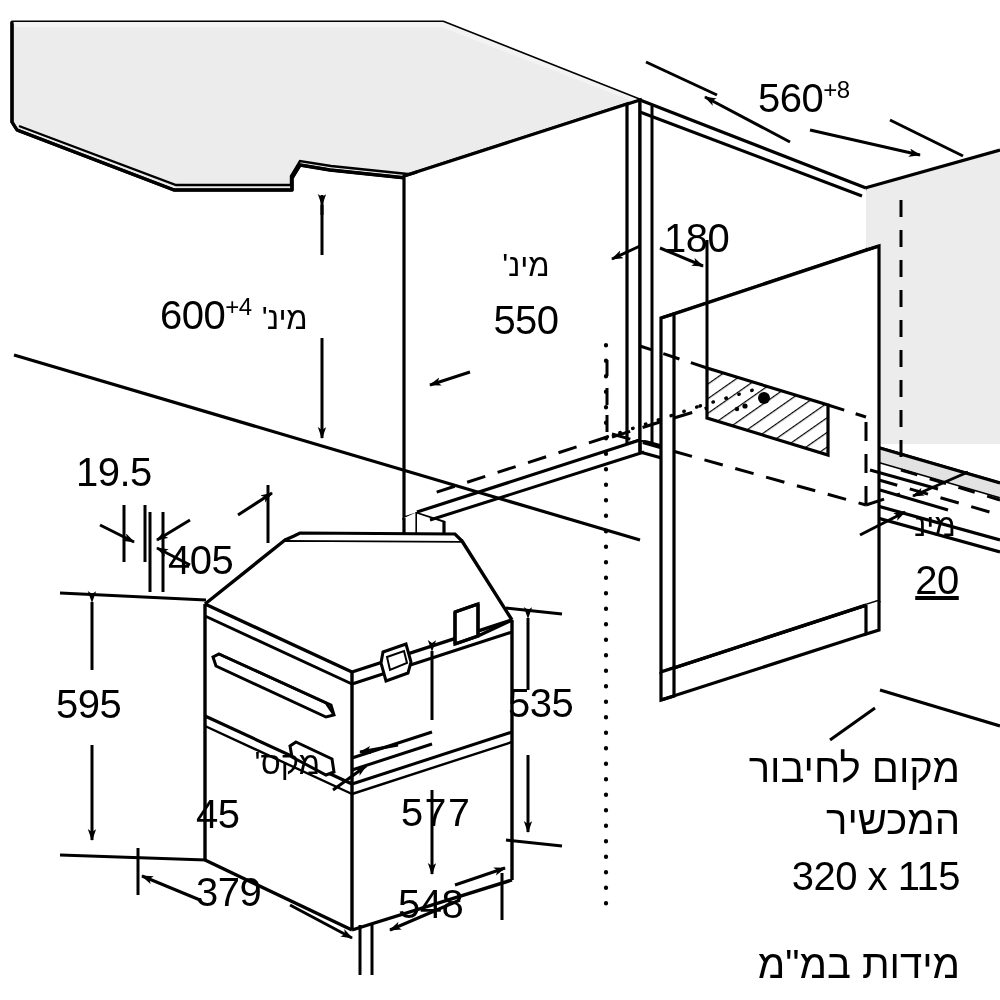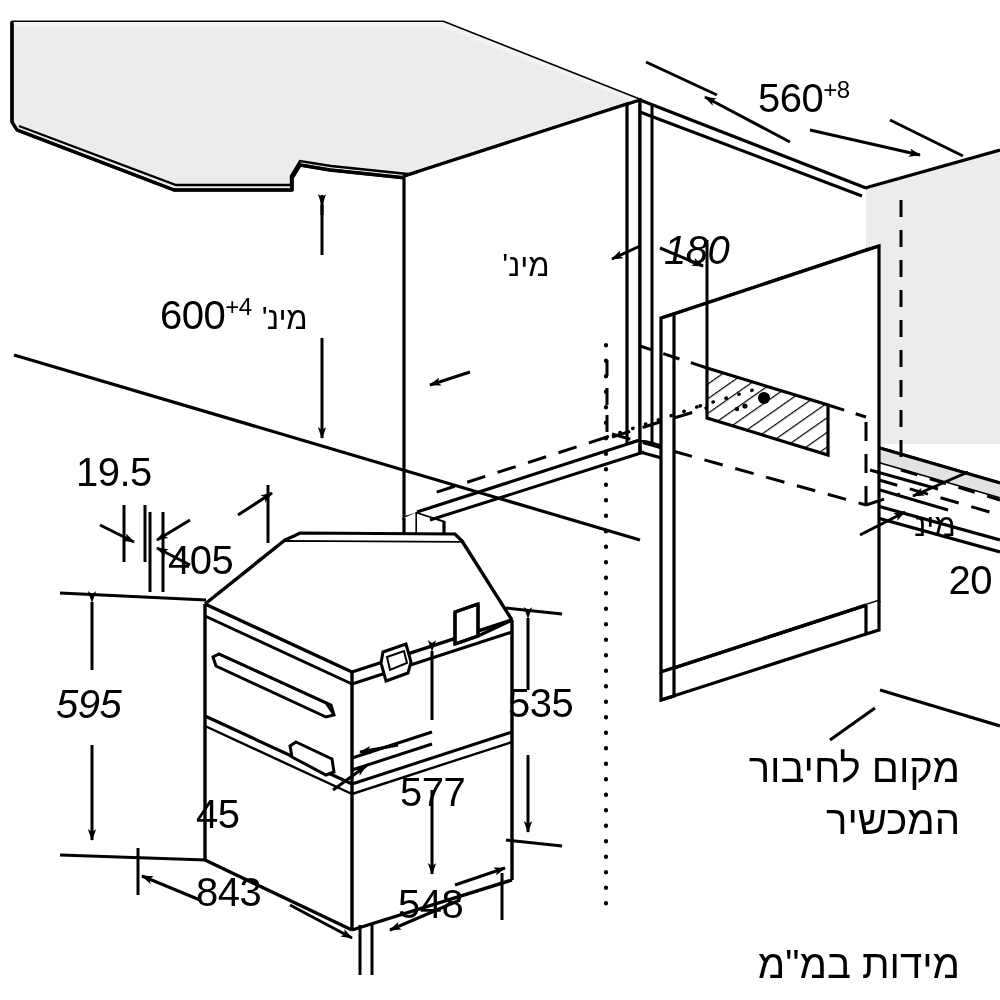"180" div.lbl { font-style: italic -> none; top: 230px -> 218px }
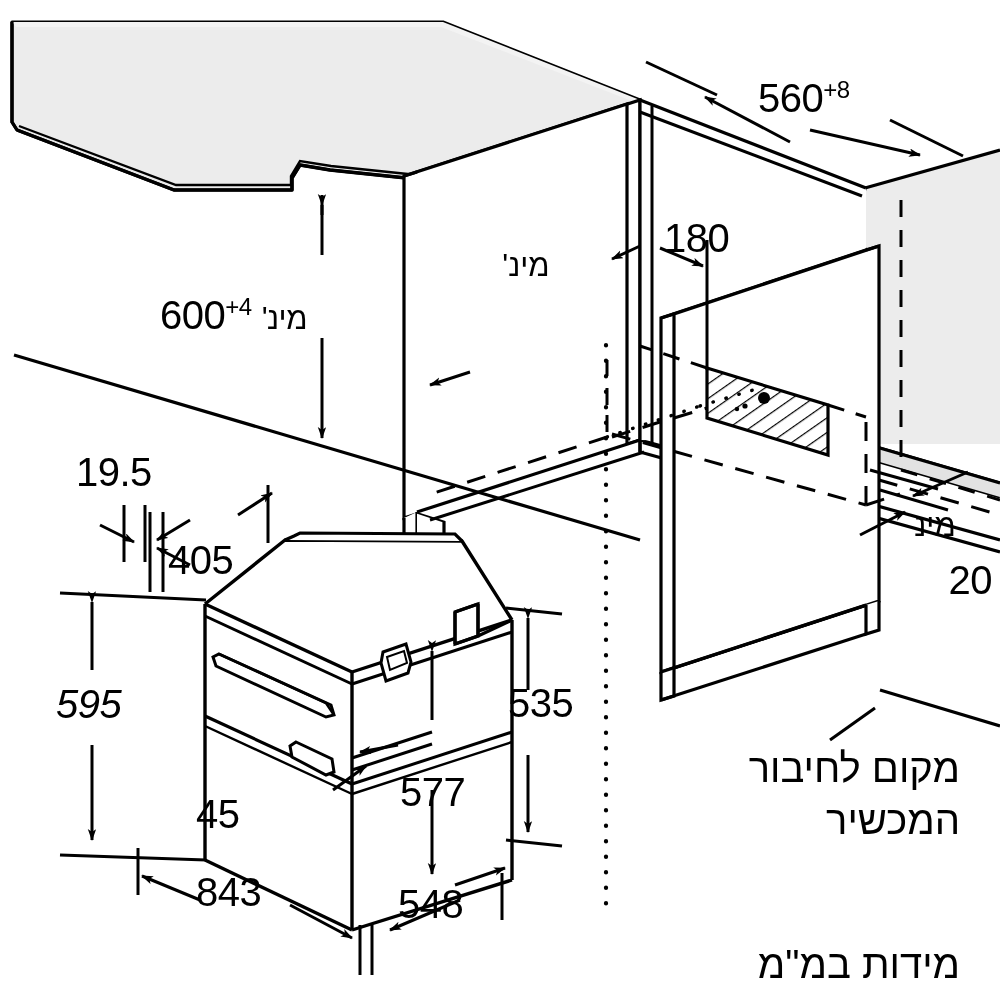"550" div.lbl { html: none -> <div><span>550</span></div> }
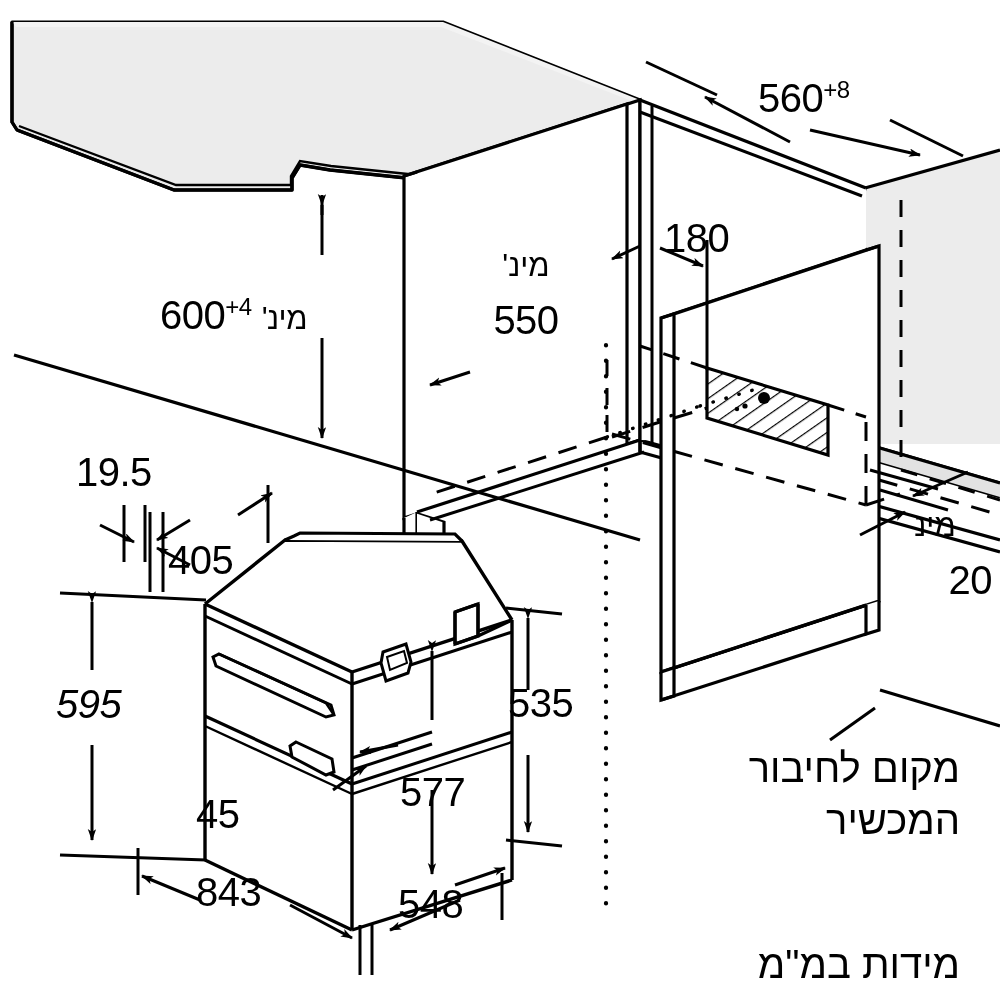"20" div.lbl { text-align: right -> center; text-decoration: none -> underline }
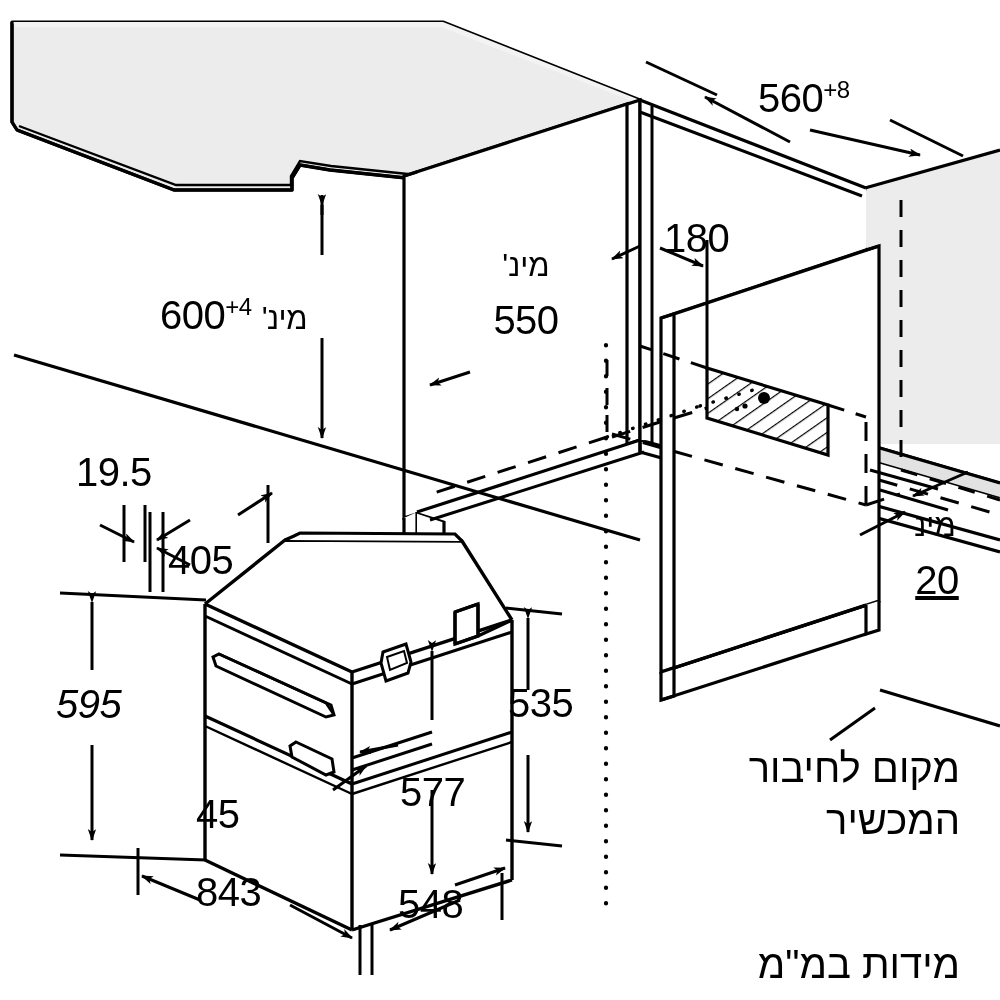"595" div.lbl { font-style: italic -> none }
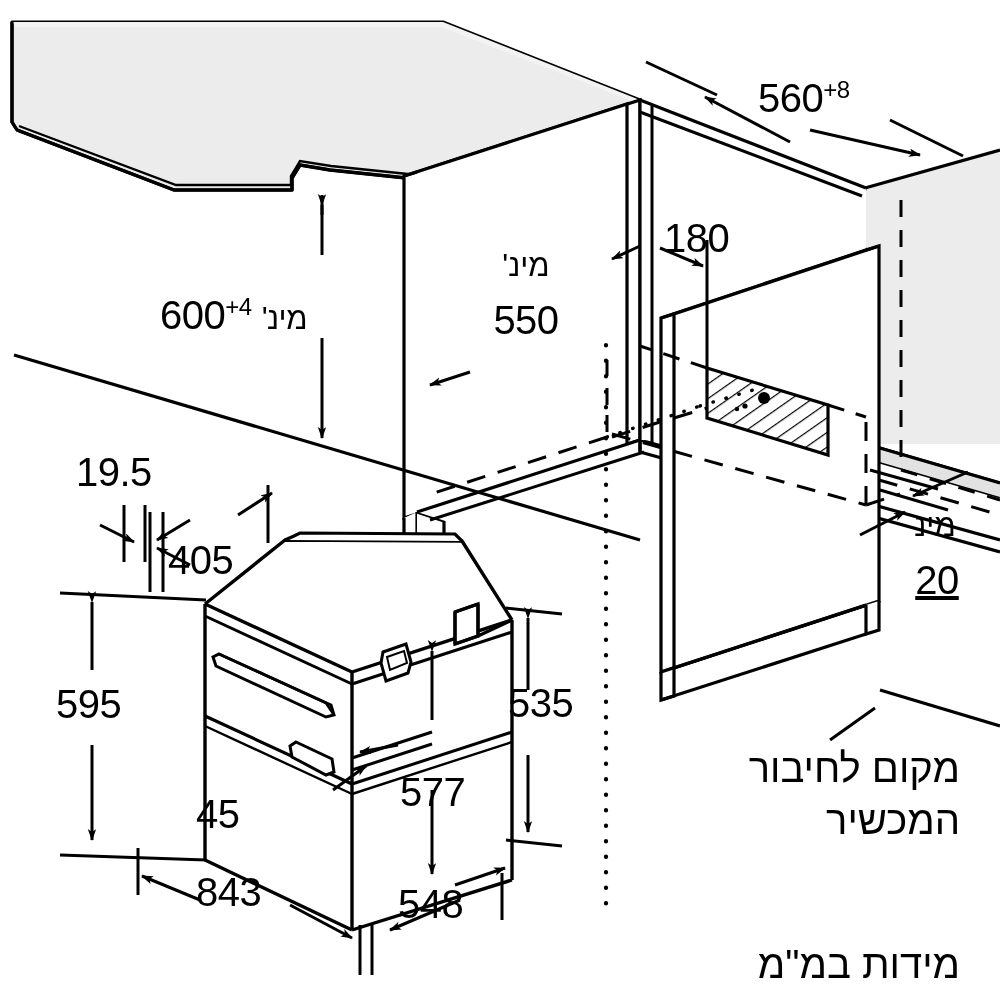"מקס'" div.lbl { html: none -> <div><span>מקס'</span></div> }
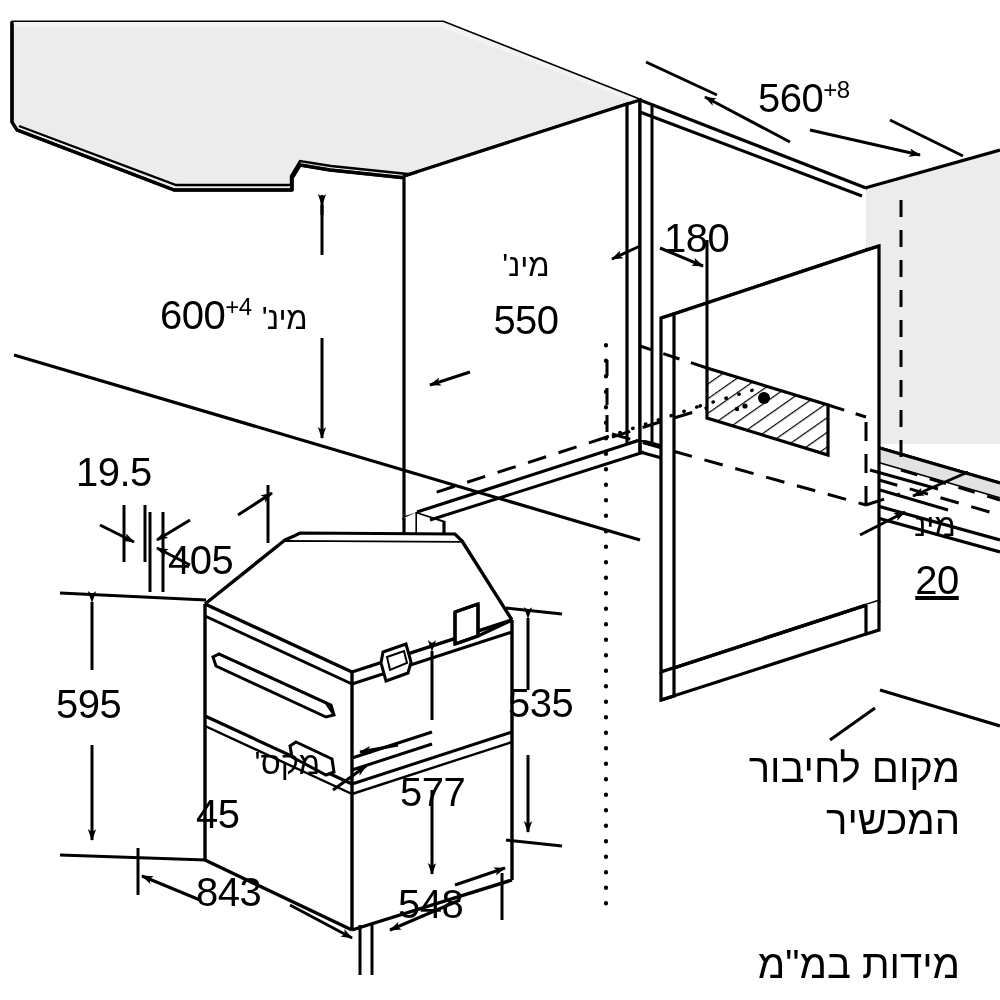"577" div.lbl { font-family: none -> Liberation Mono, monospace; top: 772px -> 796px }
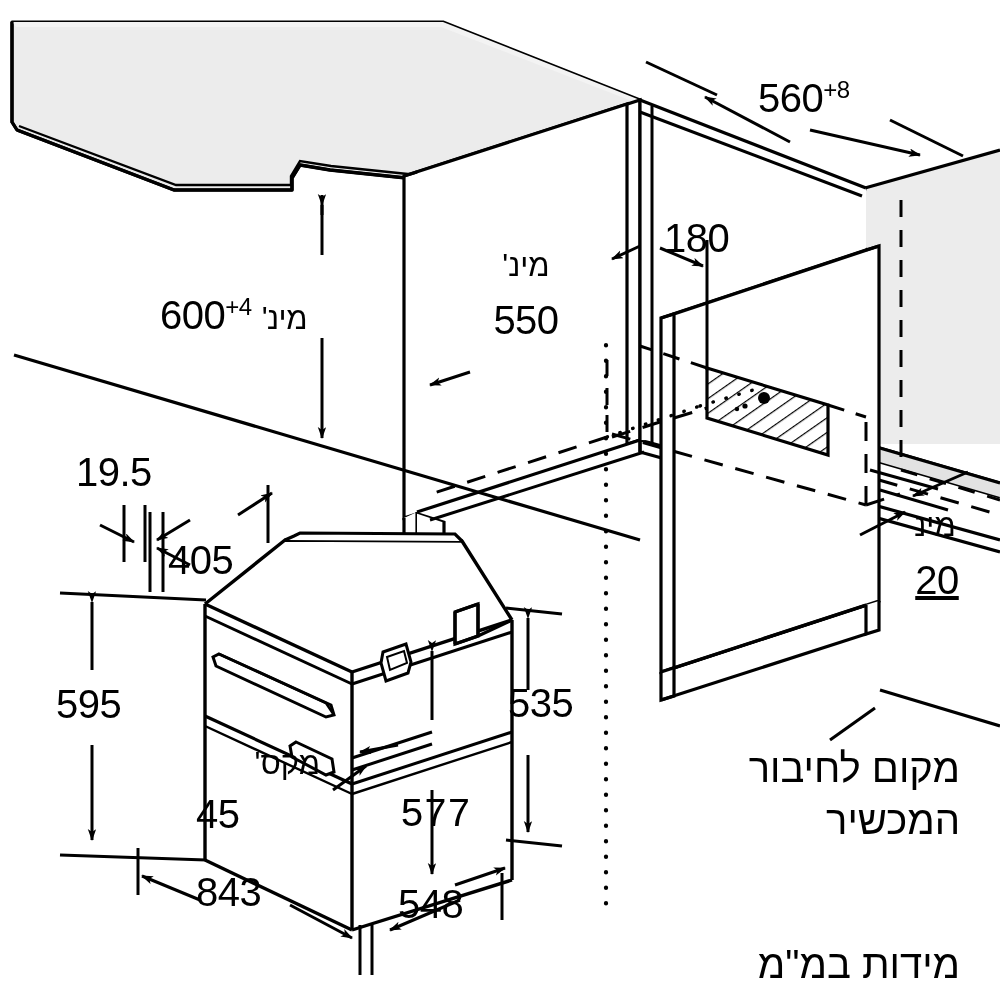"843" span { text: 843 -> 379 }
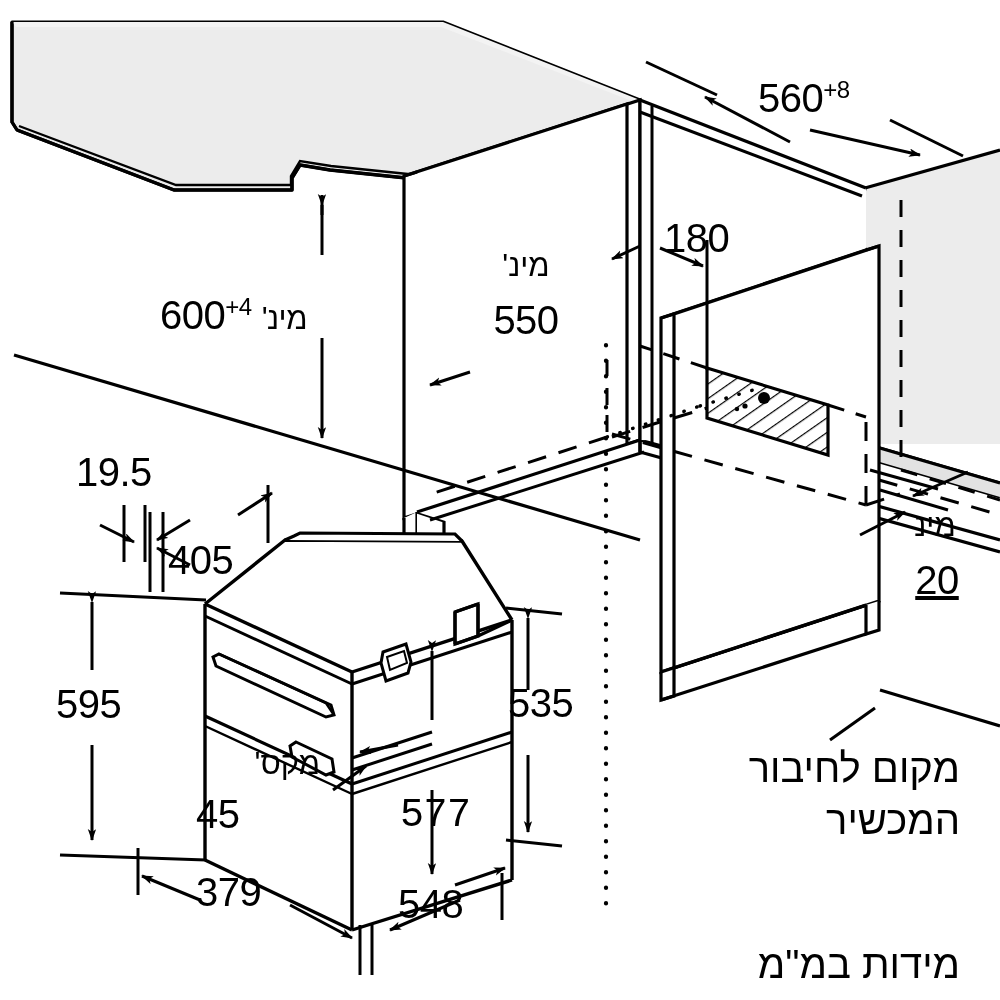"320 x 115" div.lbl { html: none -> <div><span>320 x 115</span></div> }
